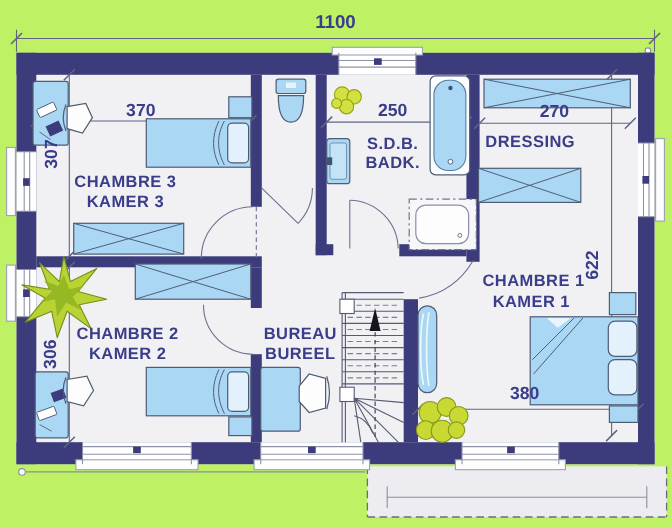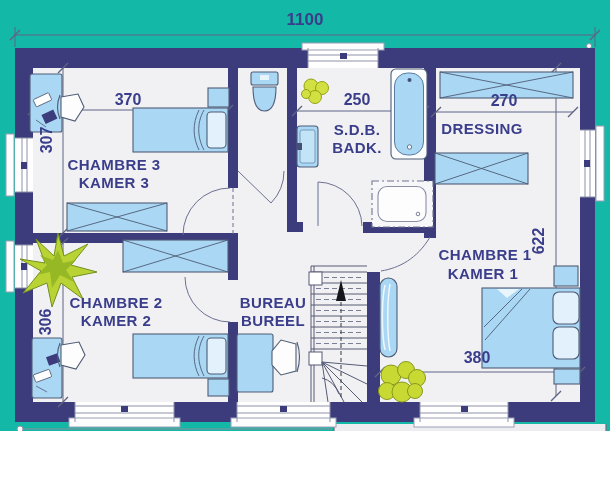"1100" .plan-wrap { background: #14b8a6 -> #bef264; height: 431px -> 480px }
